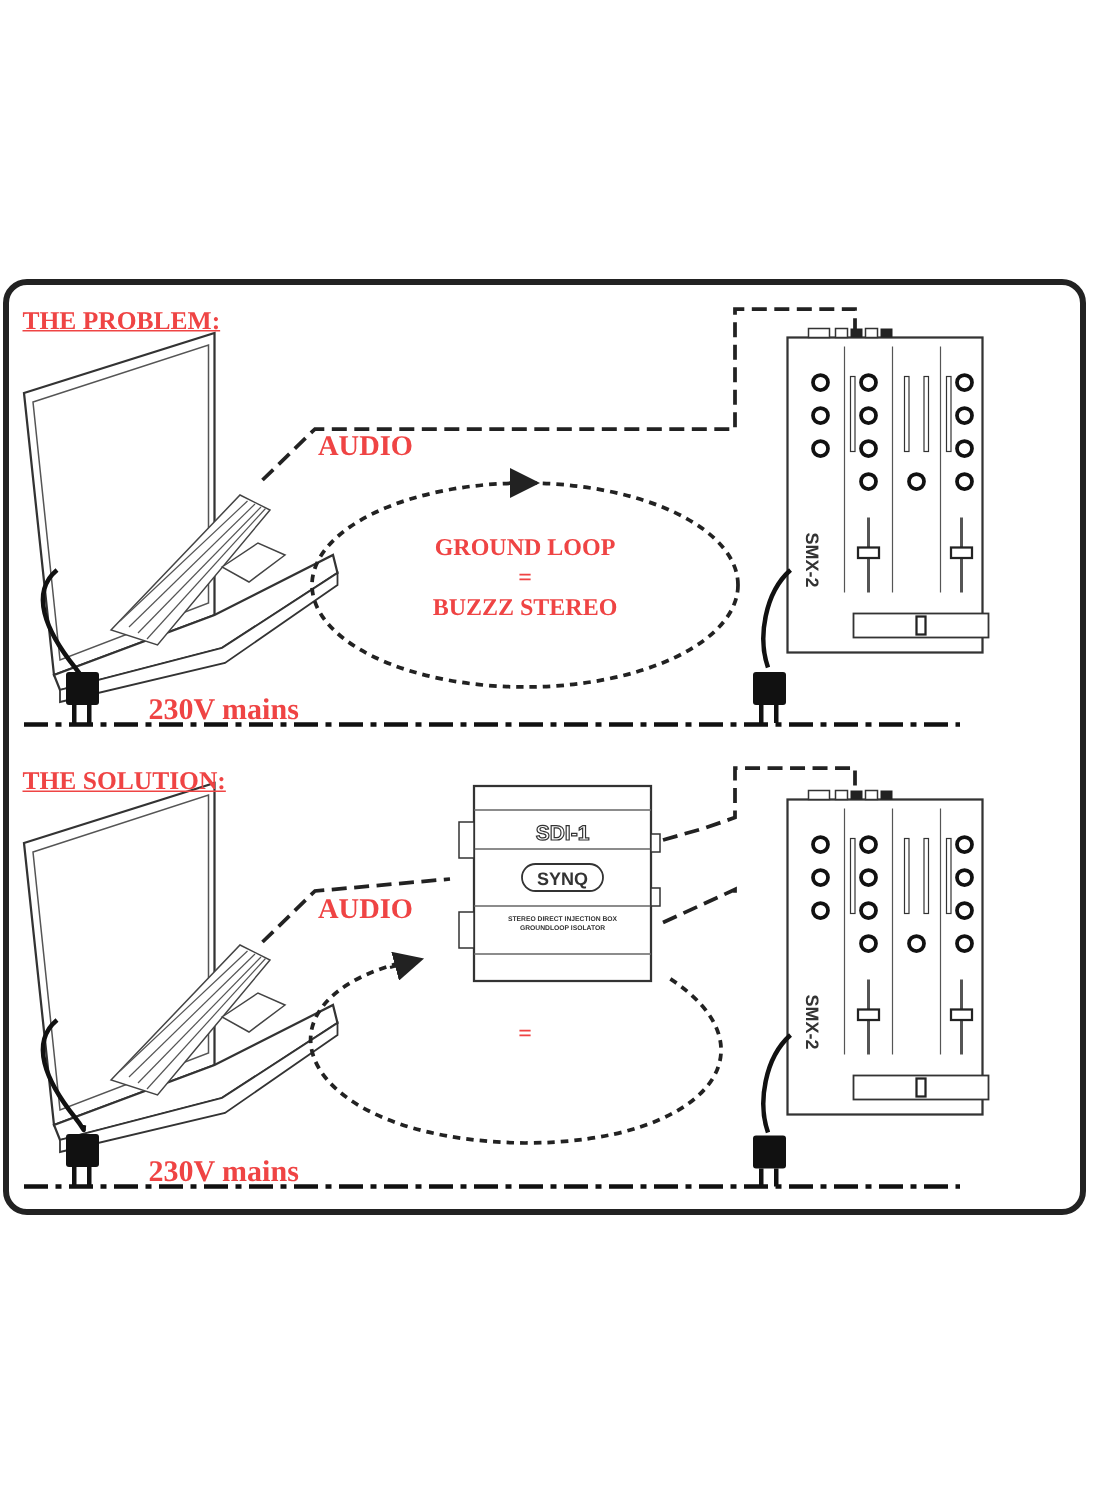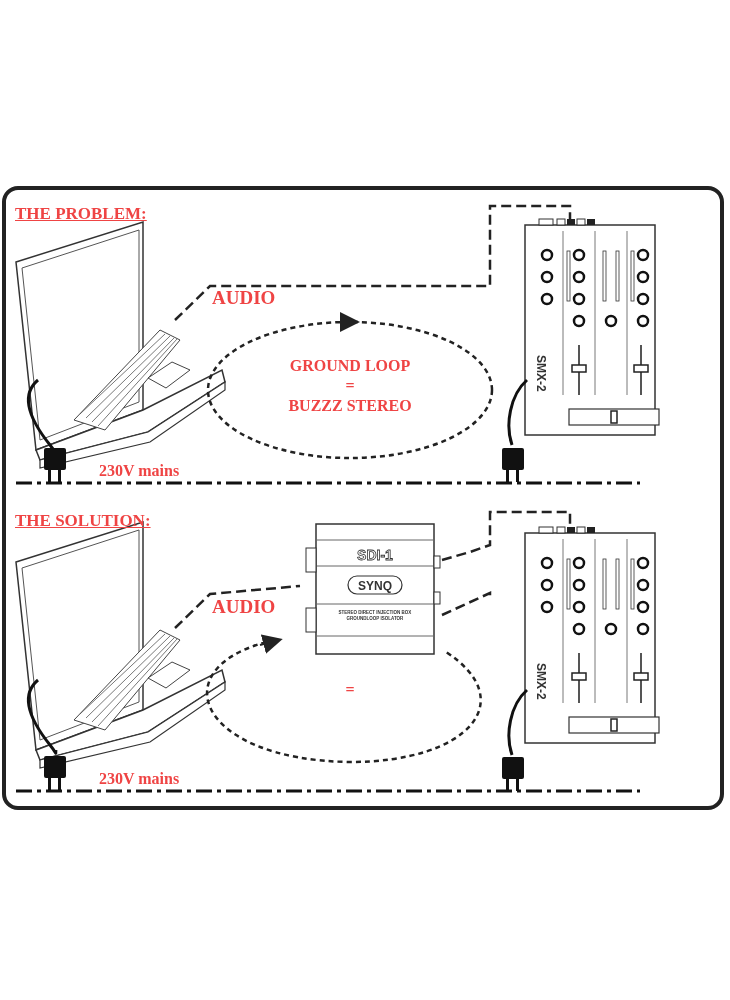"230V mains" .mains { font-size: 16px -> 20px }
